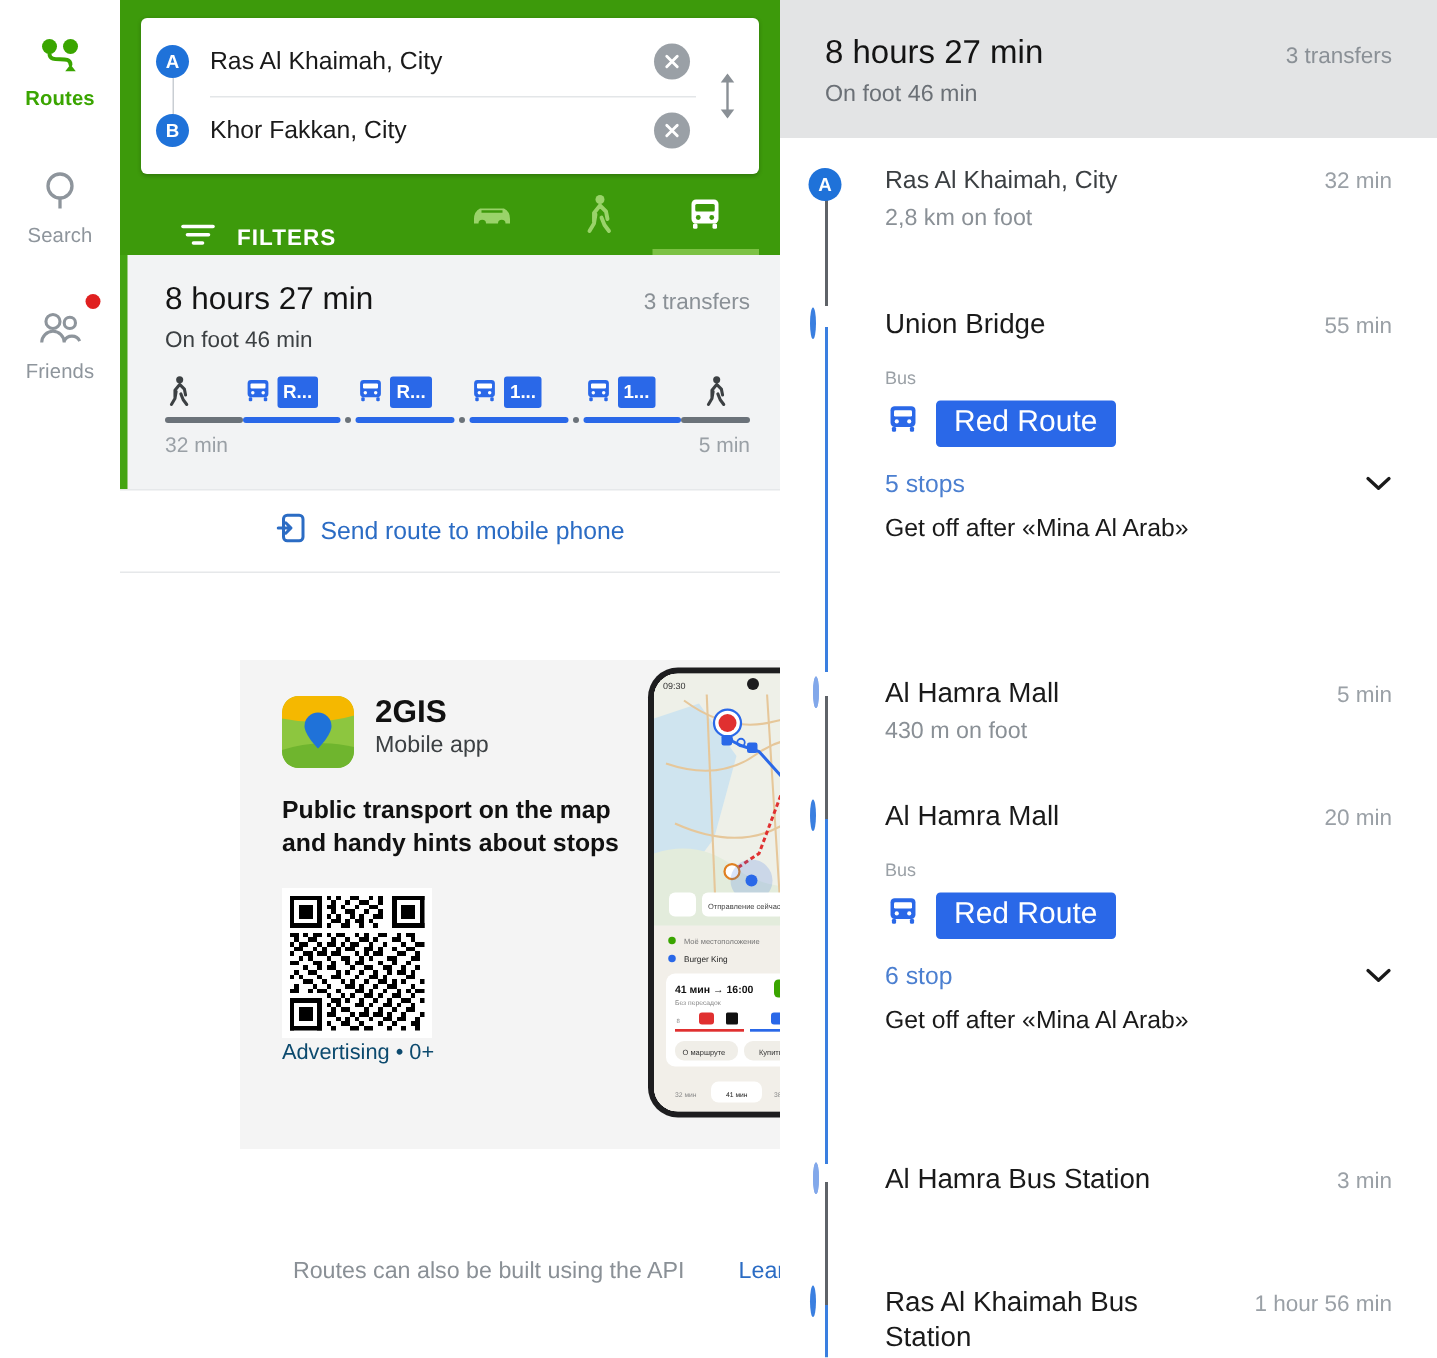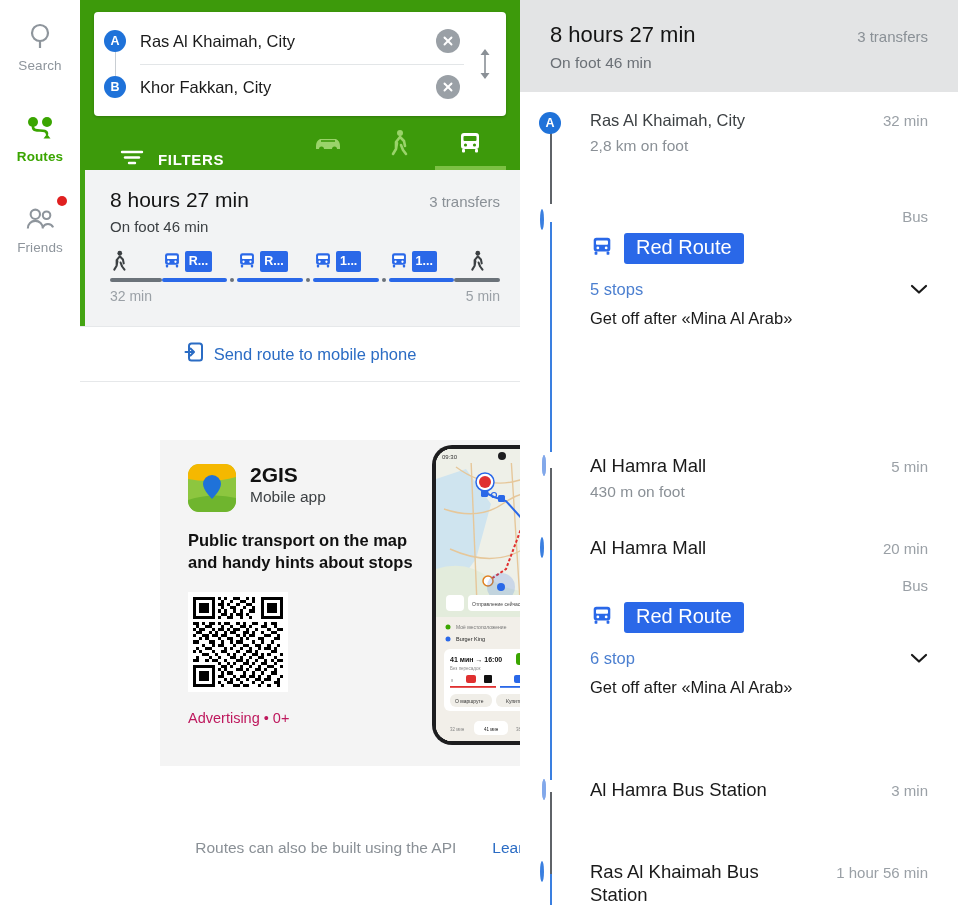"Search" div.rail-item { order: before "Routes" -> after "Routes" }
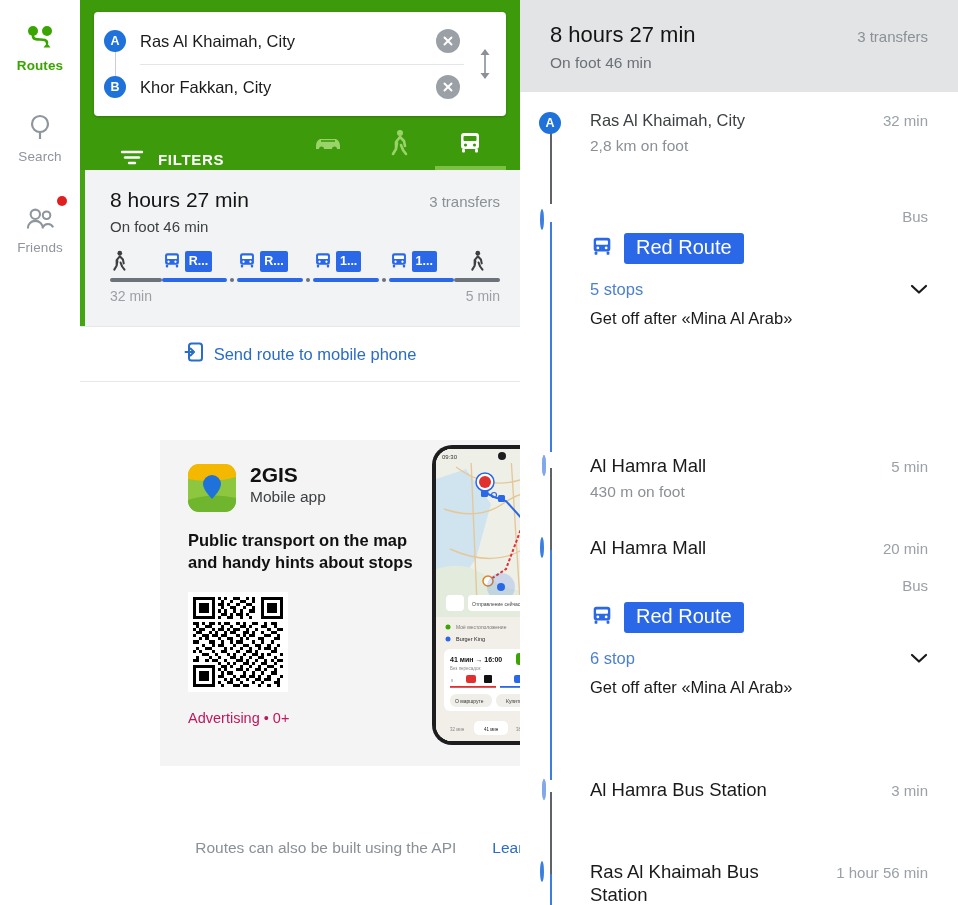"Union Bridge" div.st-row { html: none -> <div> <span>Union Bridge</span> <span>55 min</span> </div> }
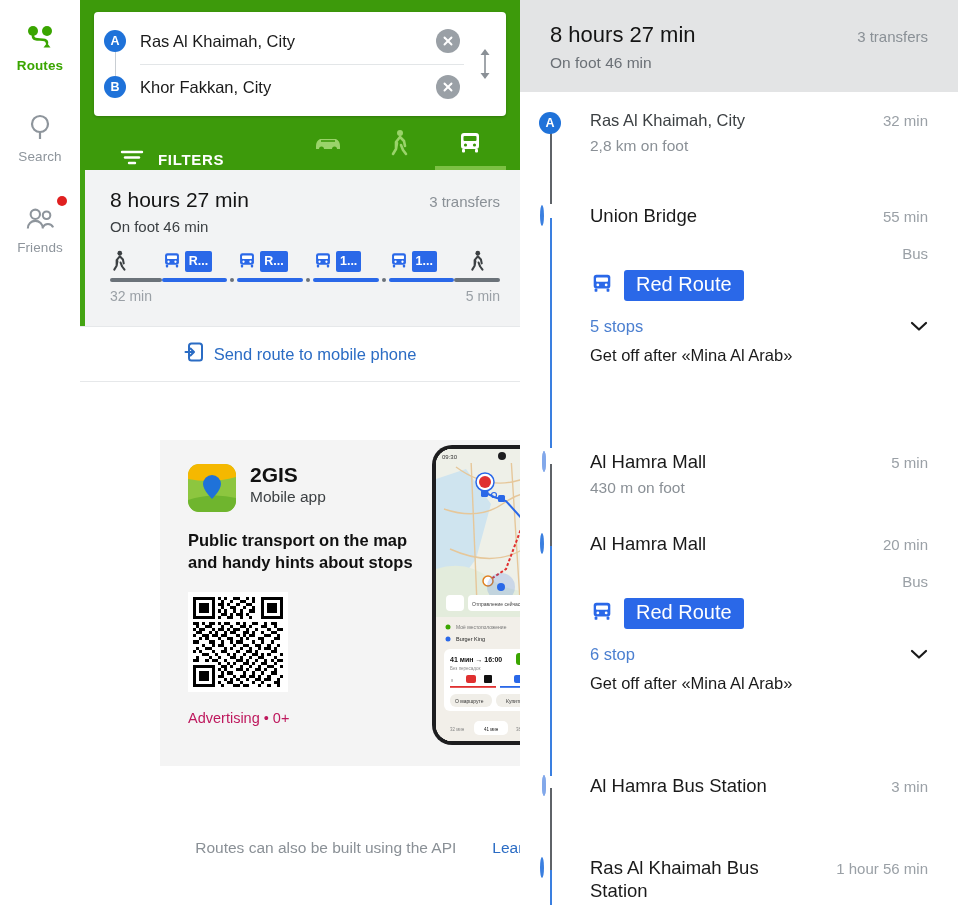"Bus" .mode-lbl { font-size: 15px -> 12px; text-align: right -> none }
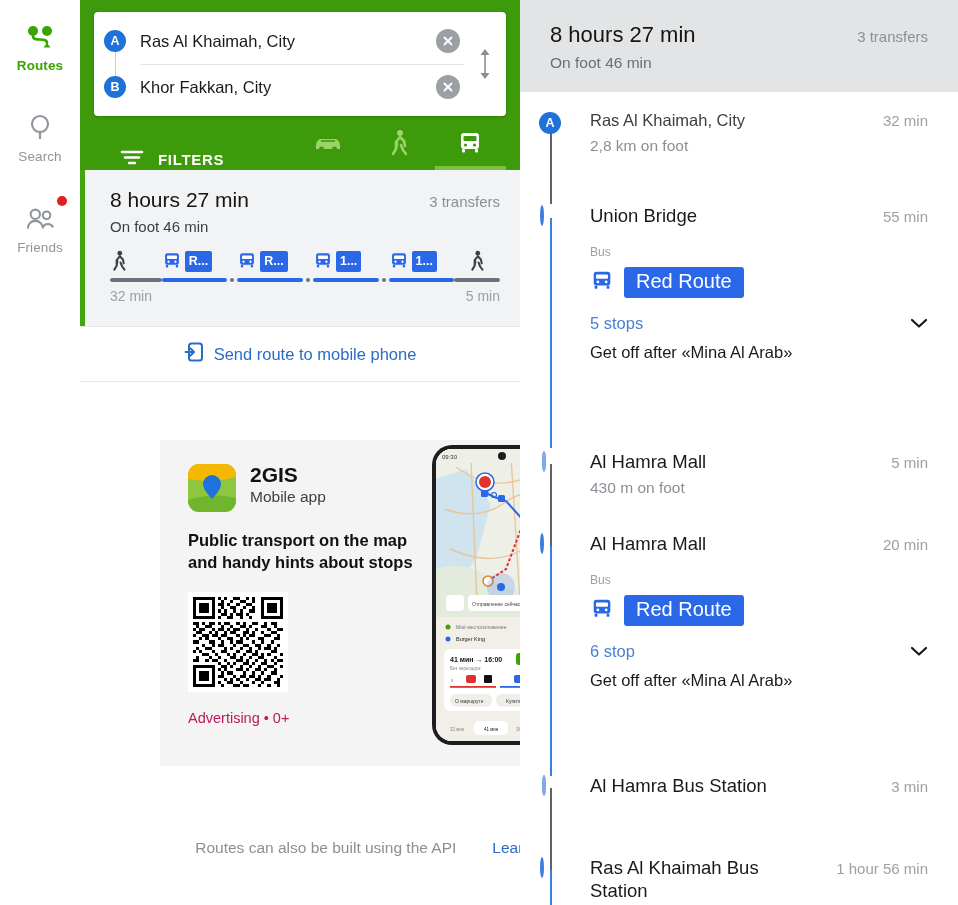"Advertising • 0+" .ad-note { color: #be185d -> #0c4a6e; margin-top: 18px -> 2px }
